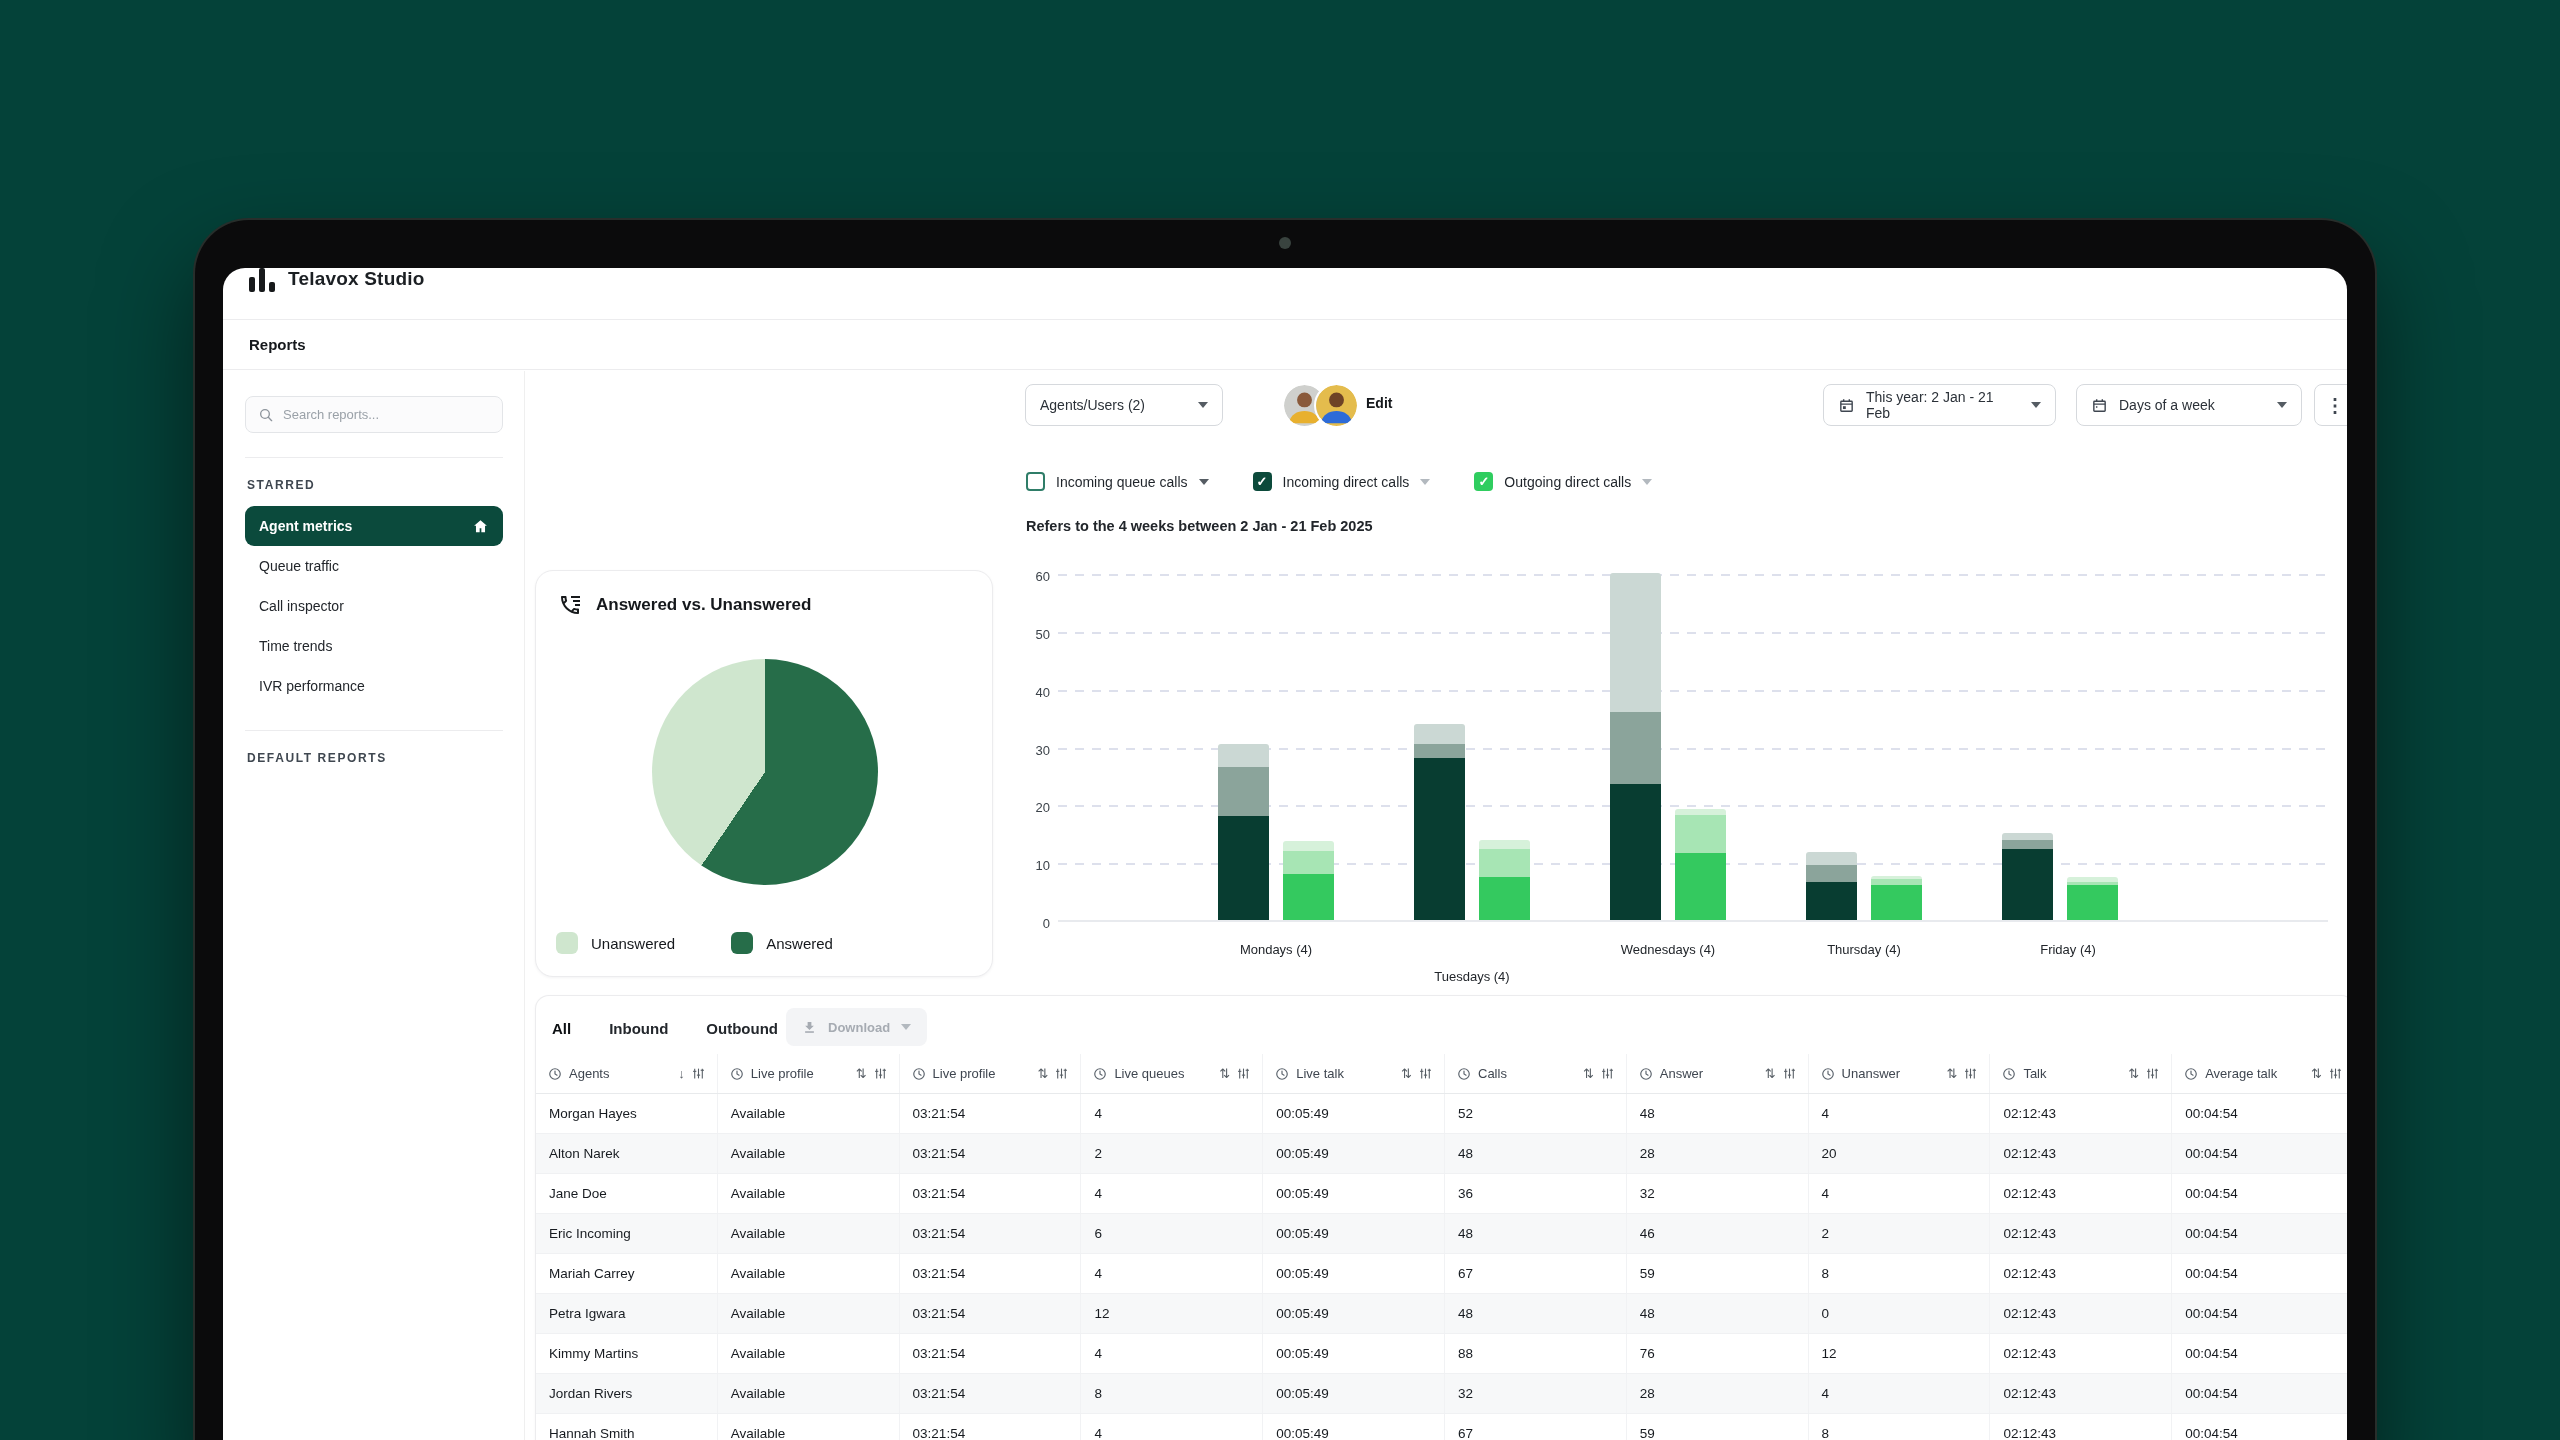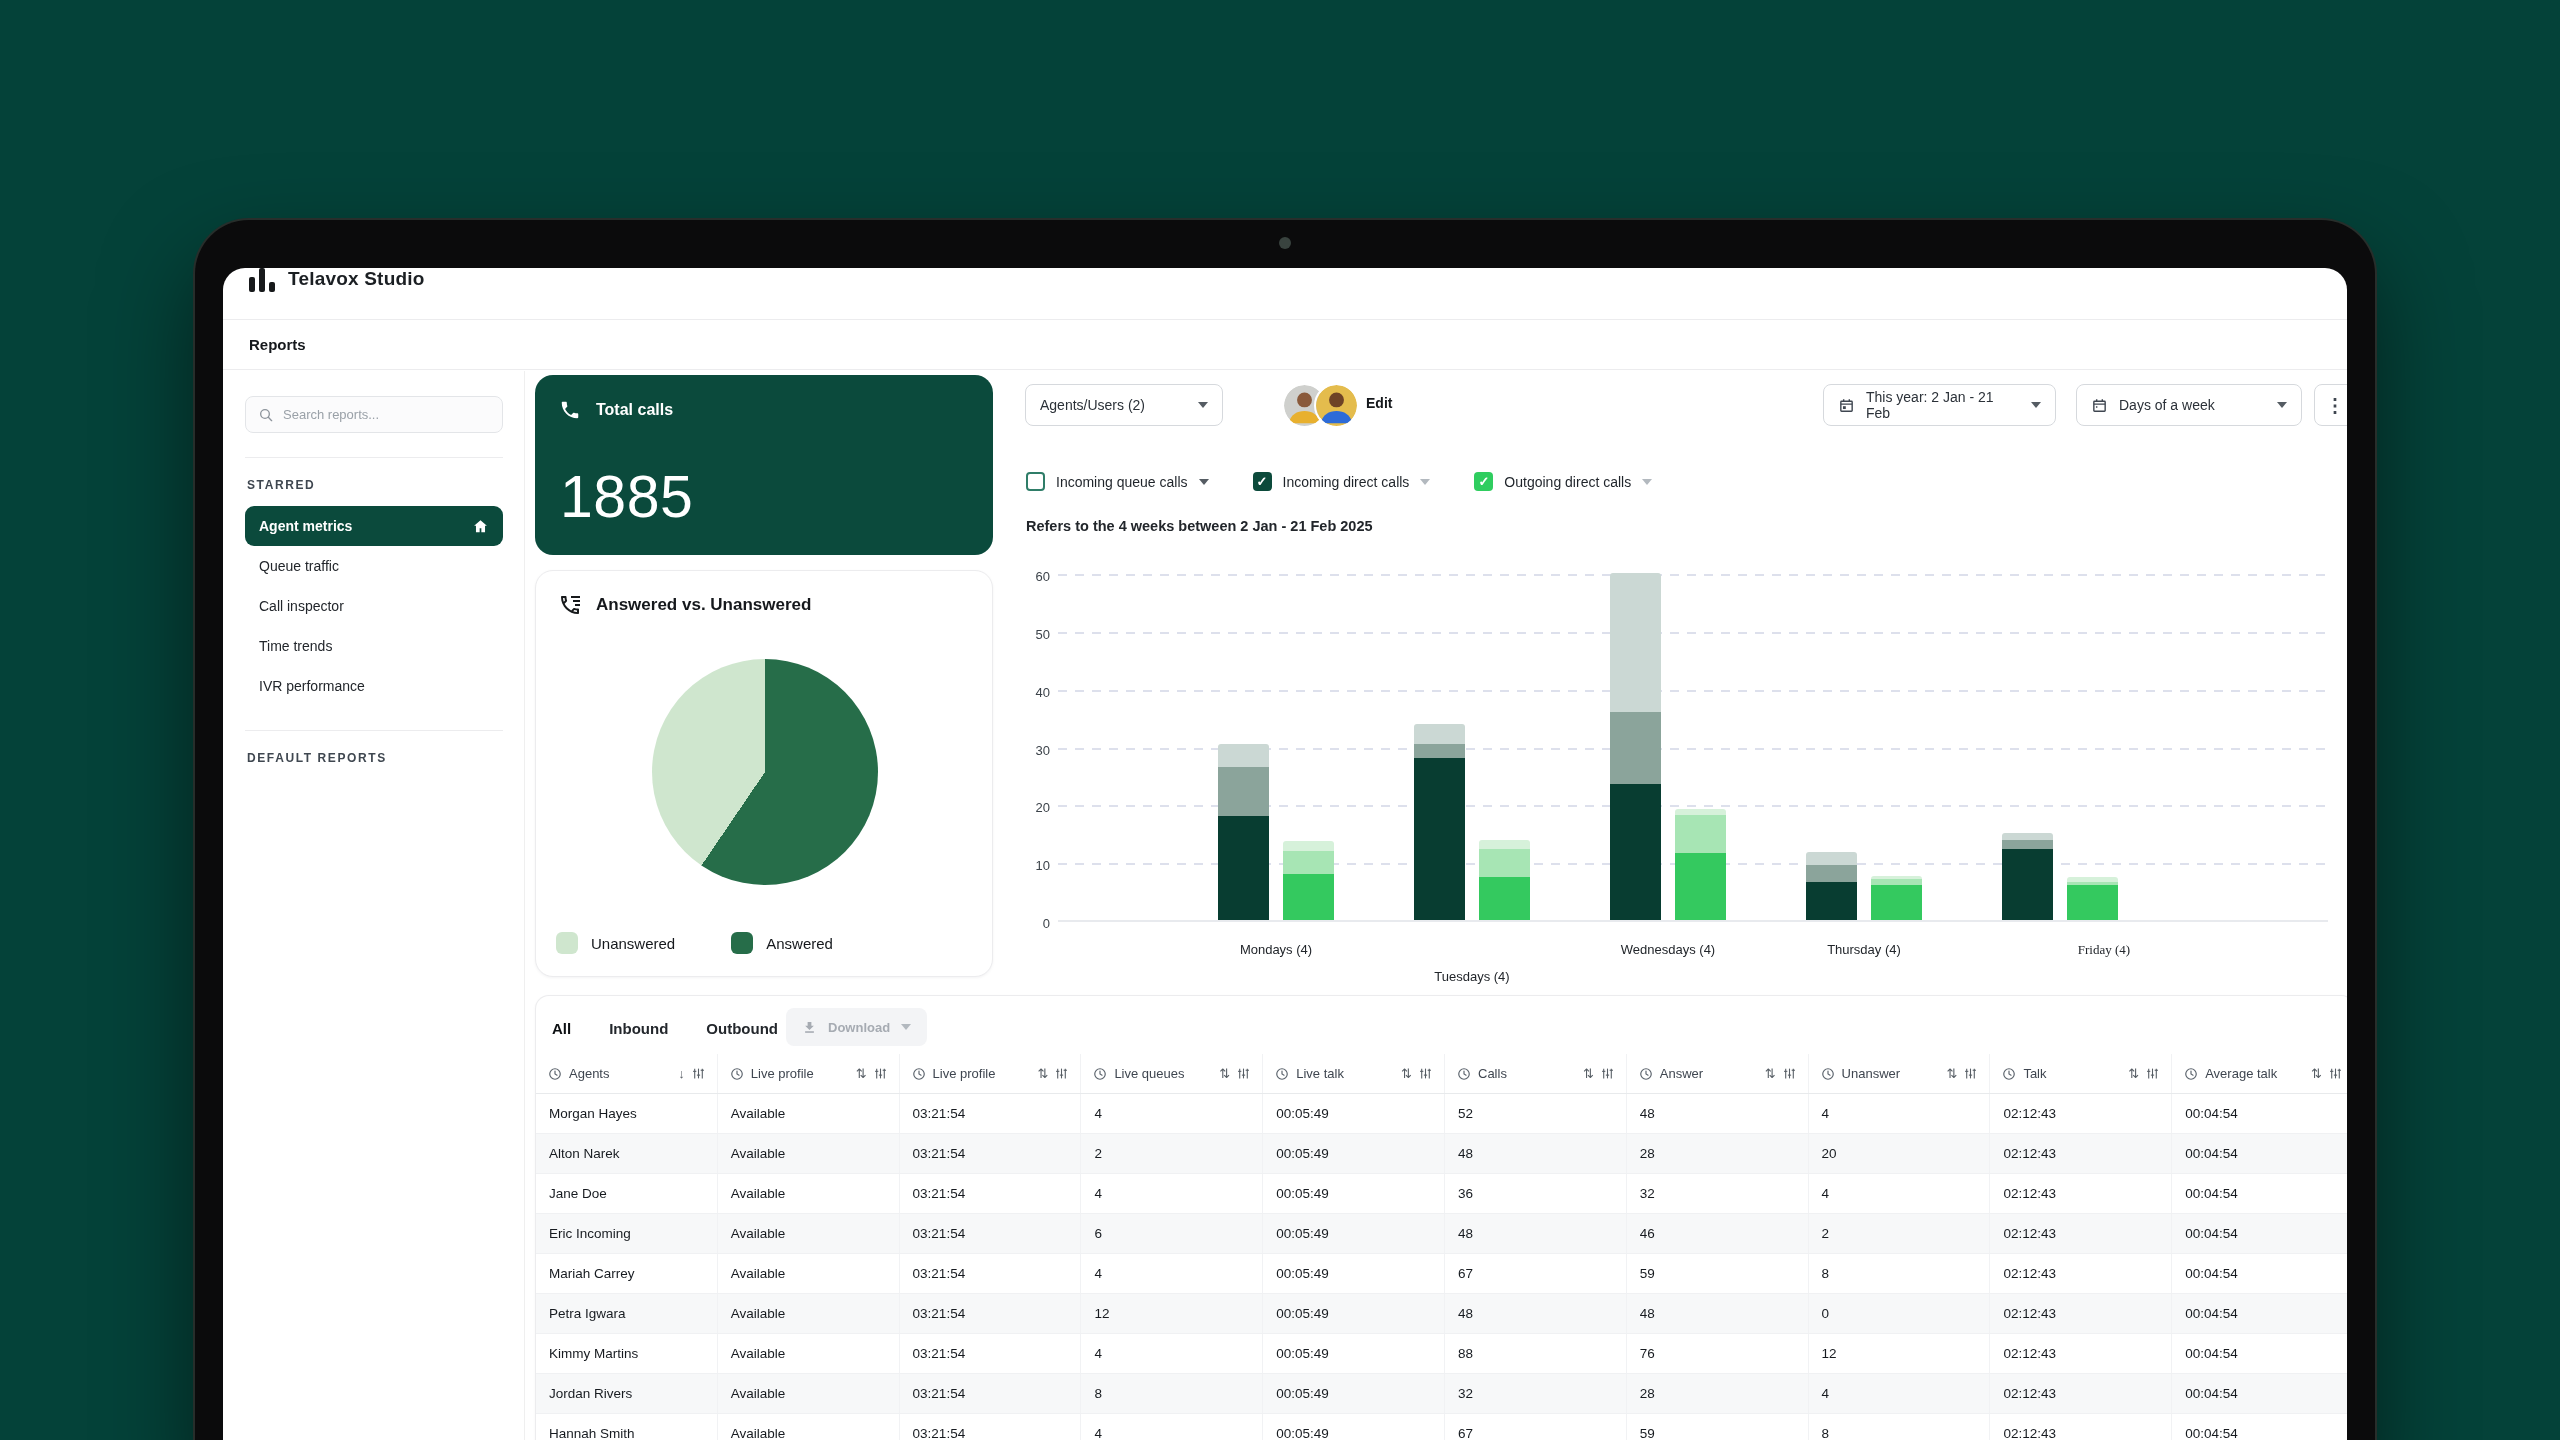"Total calls" section.card-total { html: <section> <div> <svg> <path></path> </svg> <span>Total calls</span> </div> <div>1885</div> </section> -> none }
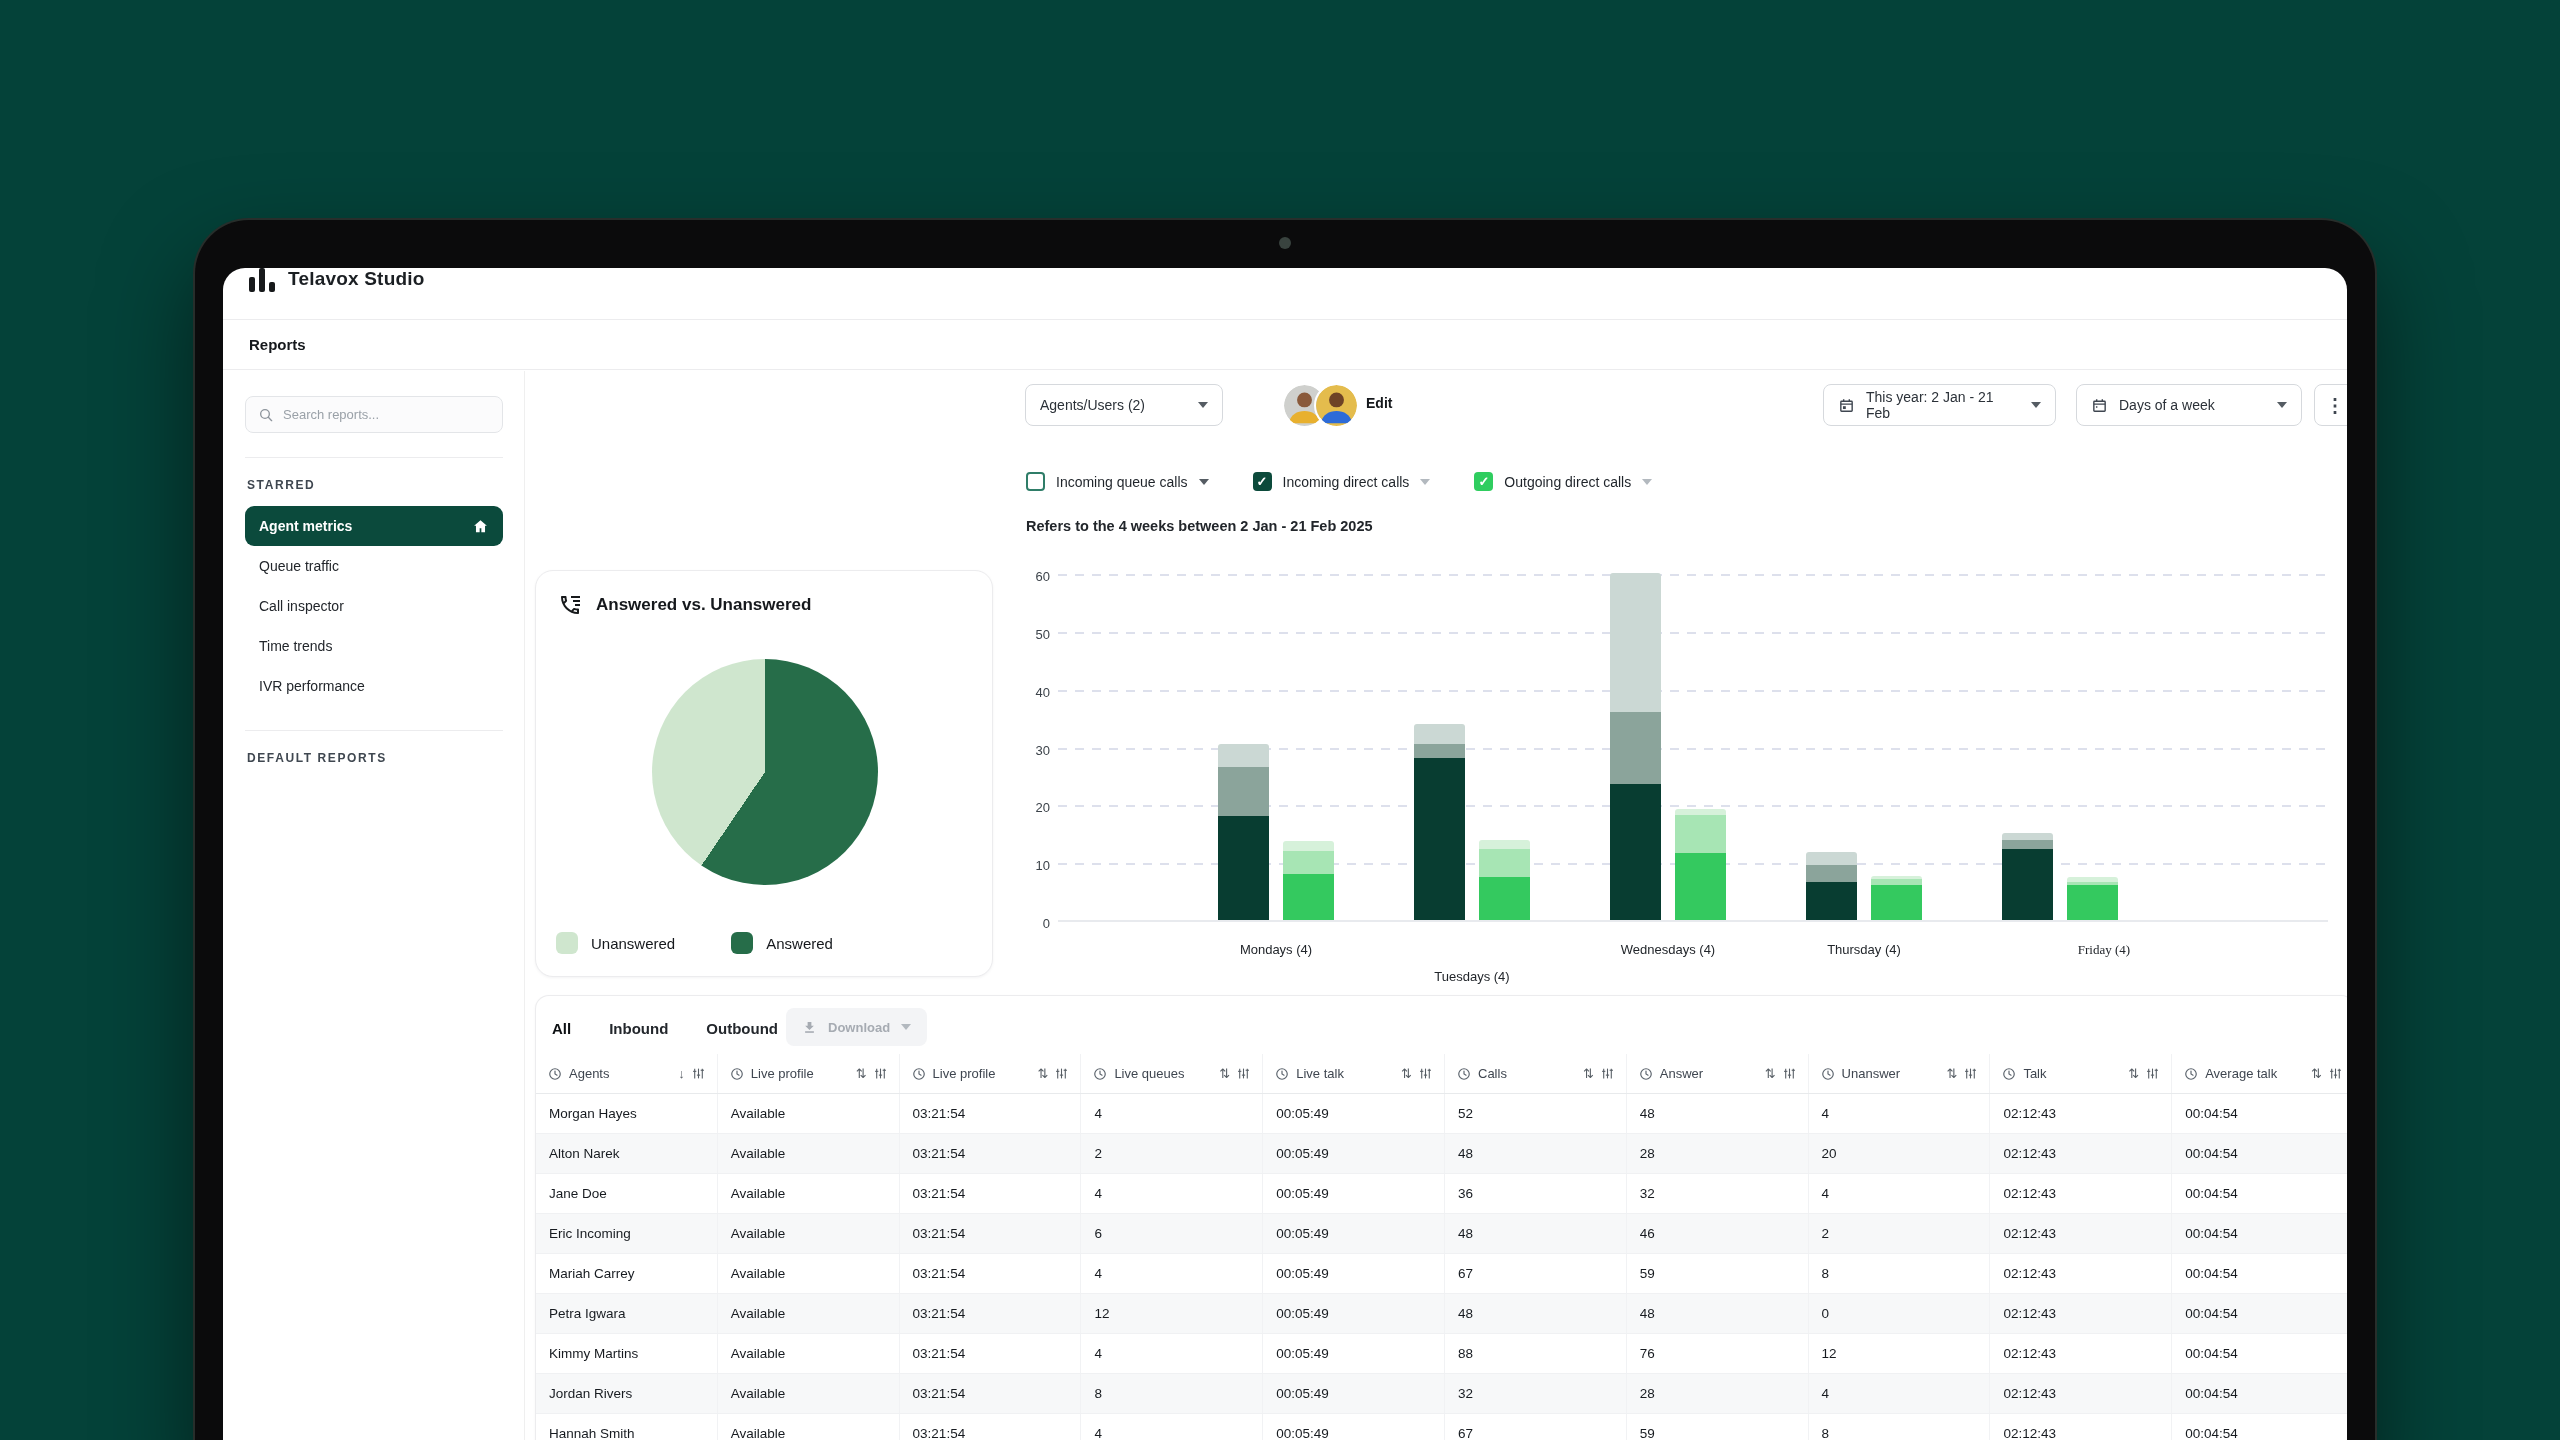"Friday (4)" div.xlabel { font-family: Liberation Serif, serif -> none; left: 936px -> 900px }
